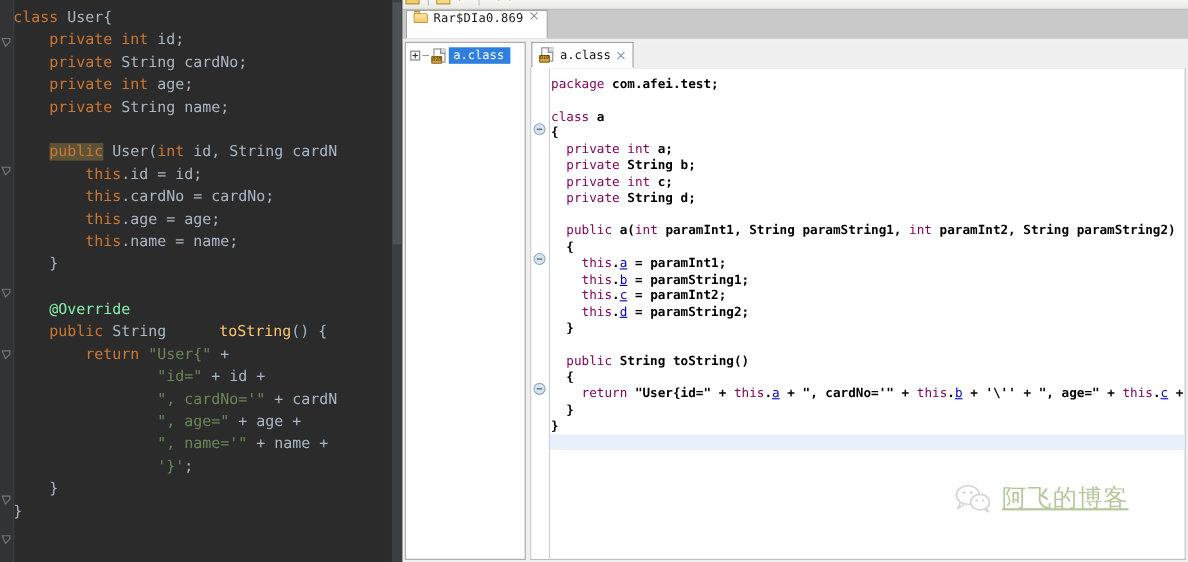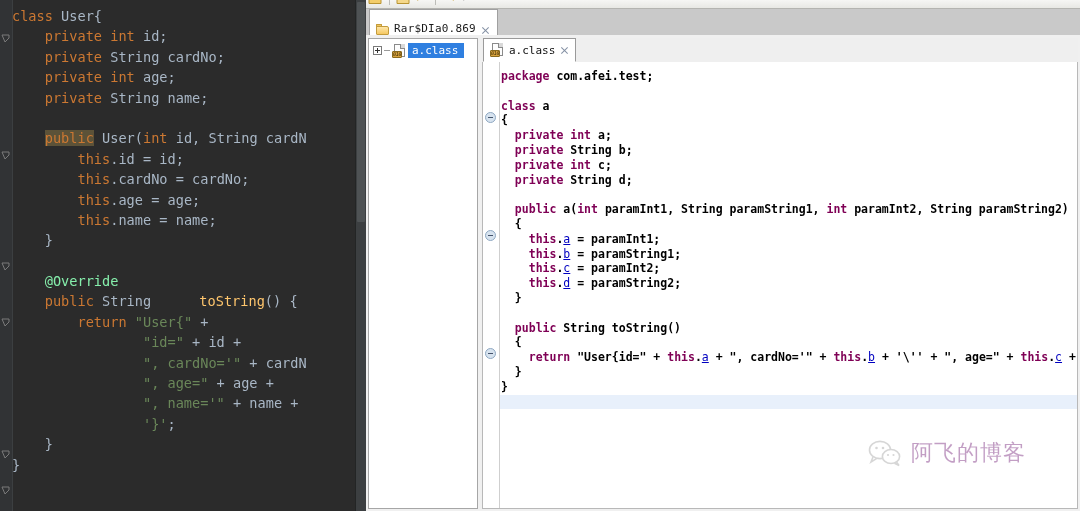"Rar$DIa0.869" .wtab { align-items: flex-end -> flex-start }
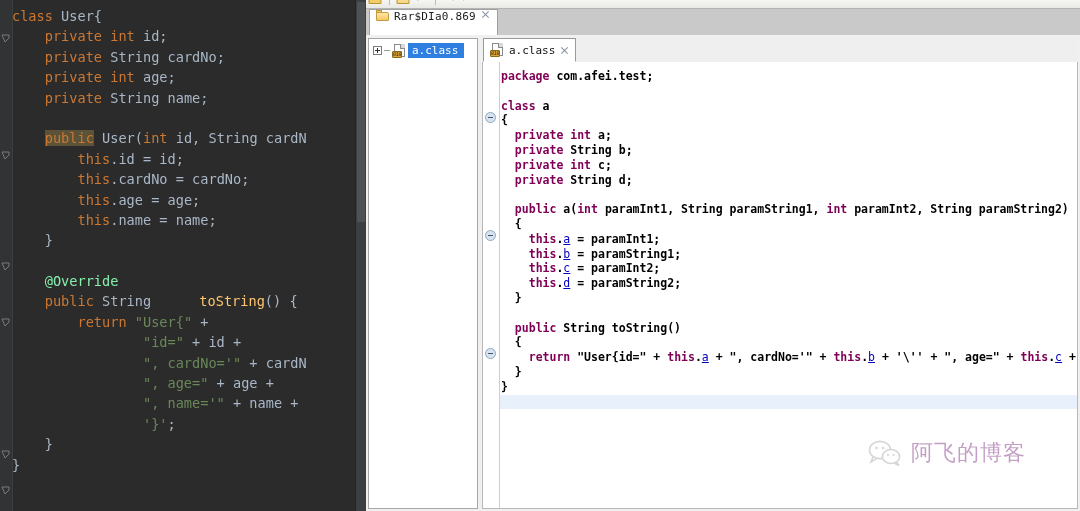"package" .rk { font-weight: bold -> normal }
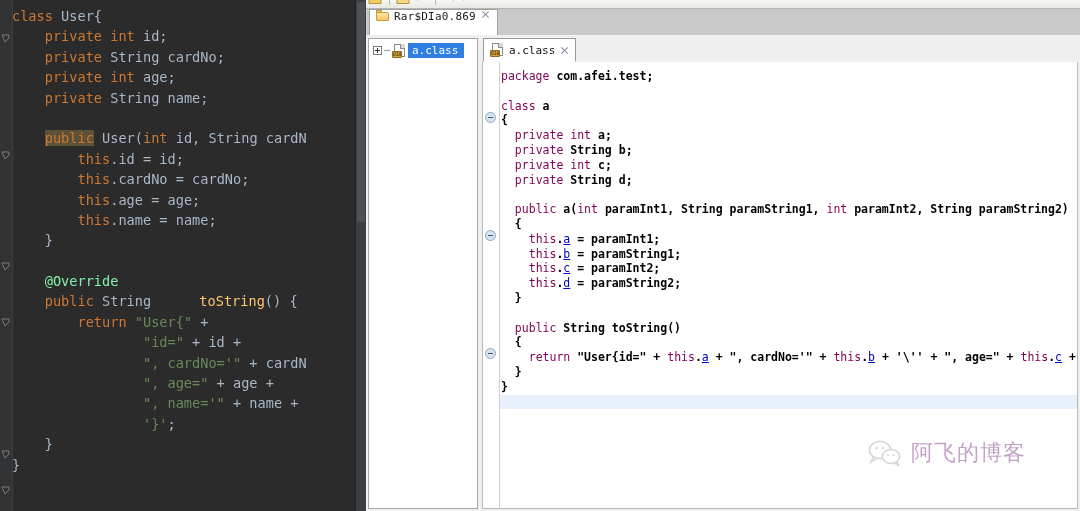"阿飞的博客" .wm-text { color: #701a75 -> #4d7c0f; text-decoration: none -> underline }
